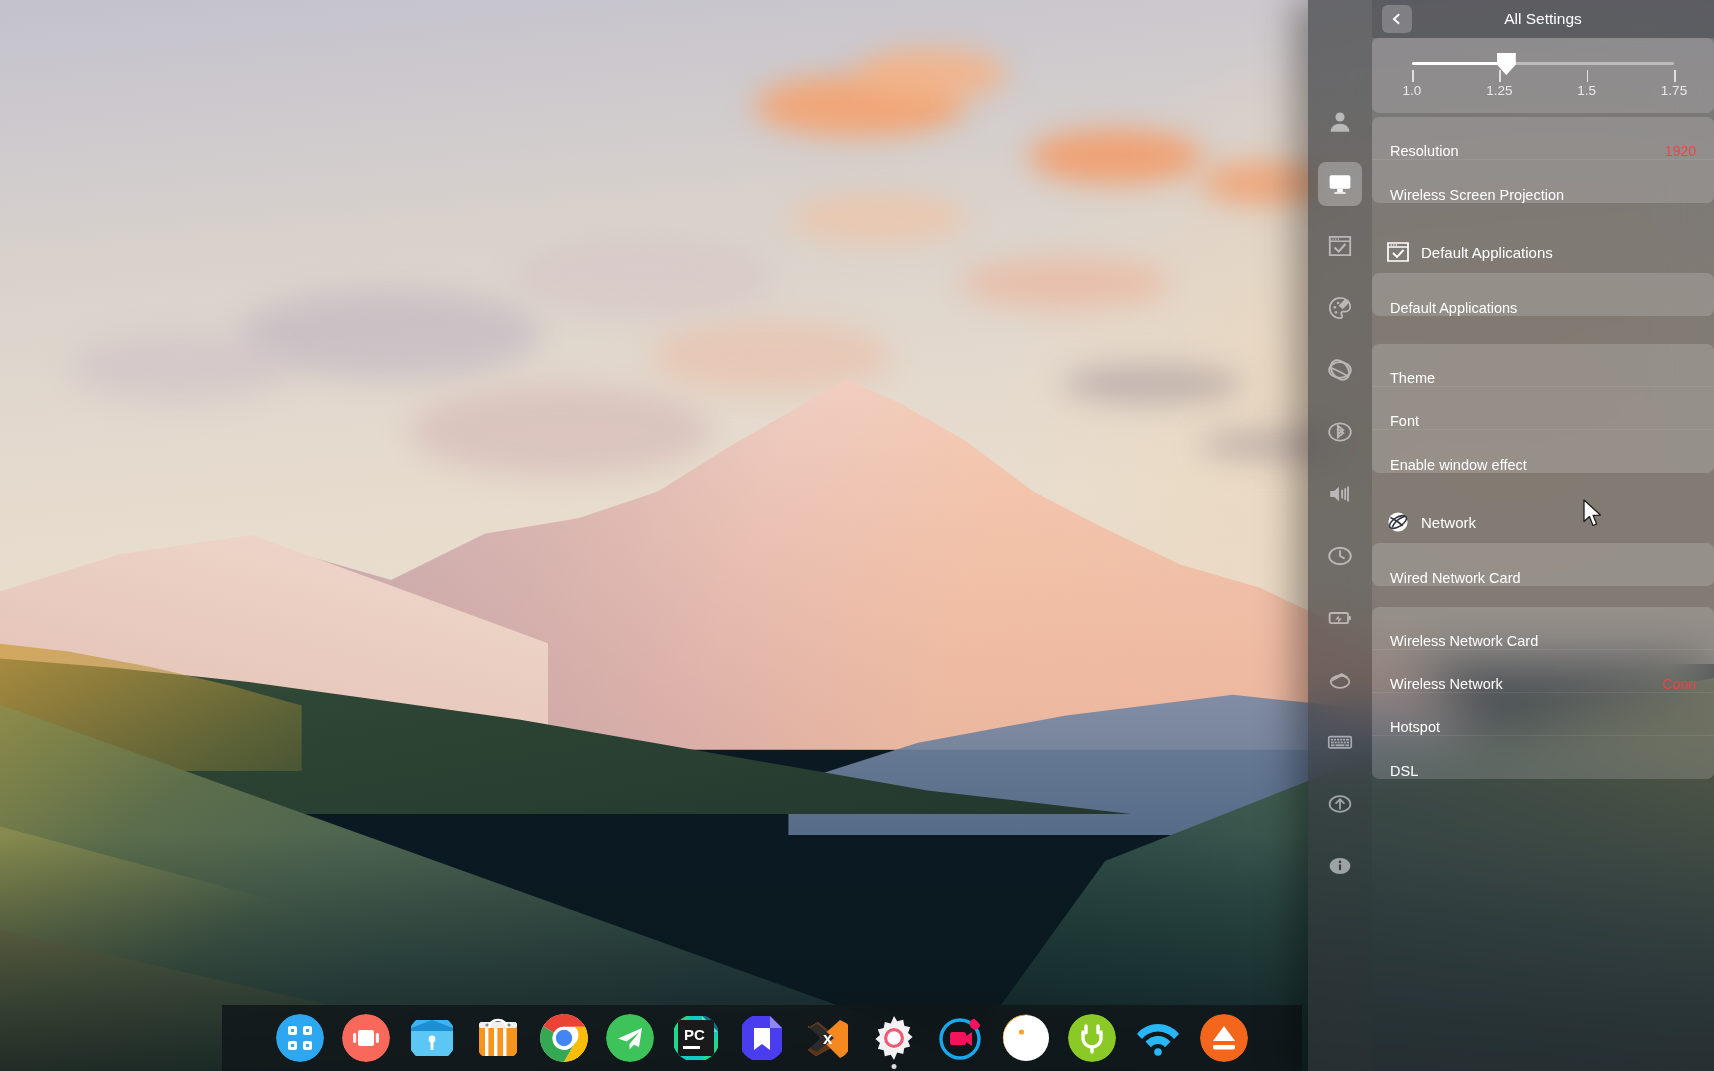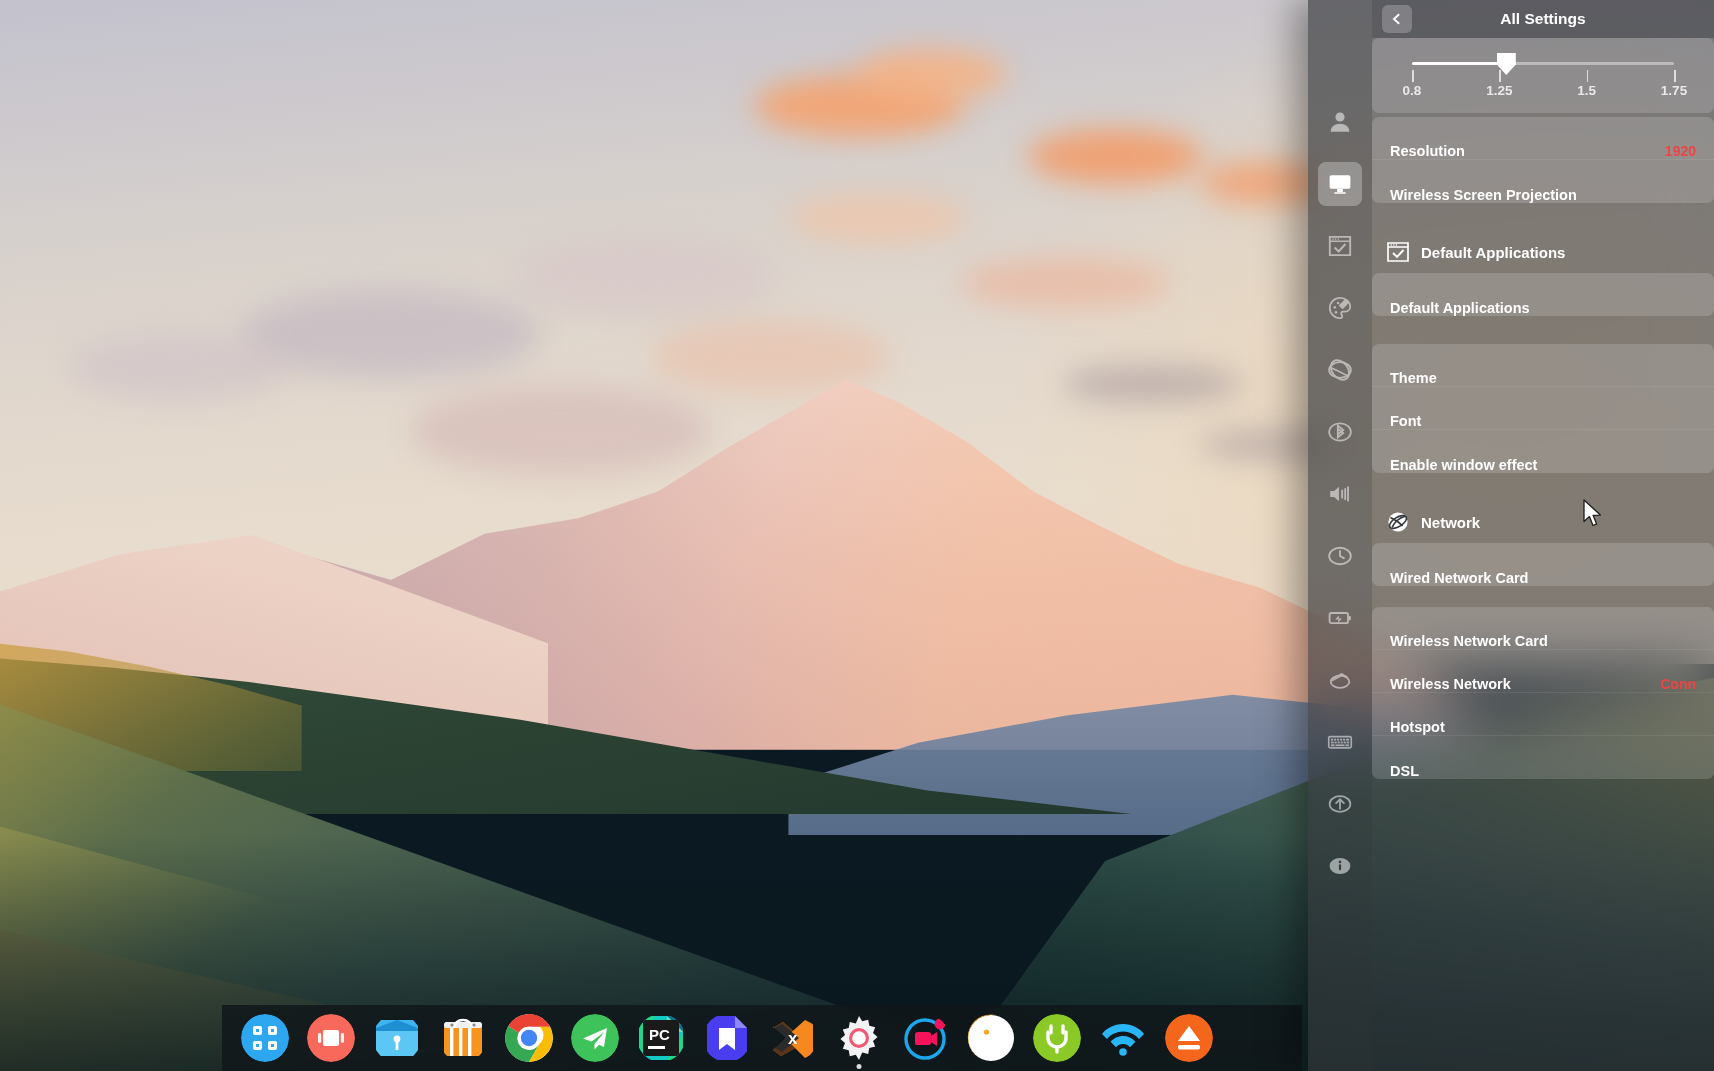"All Settings" #settings { font-weight: bold -> none }
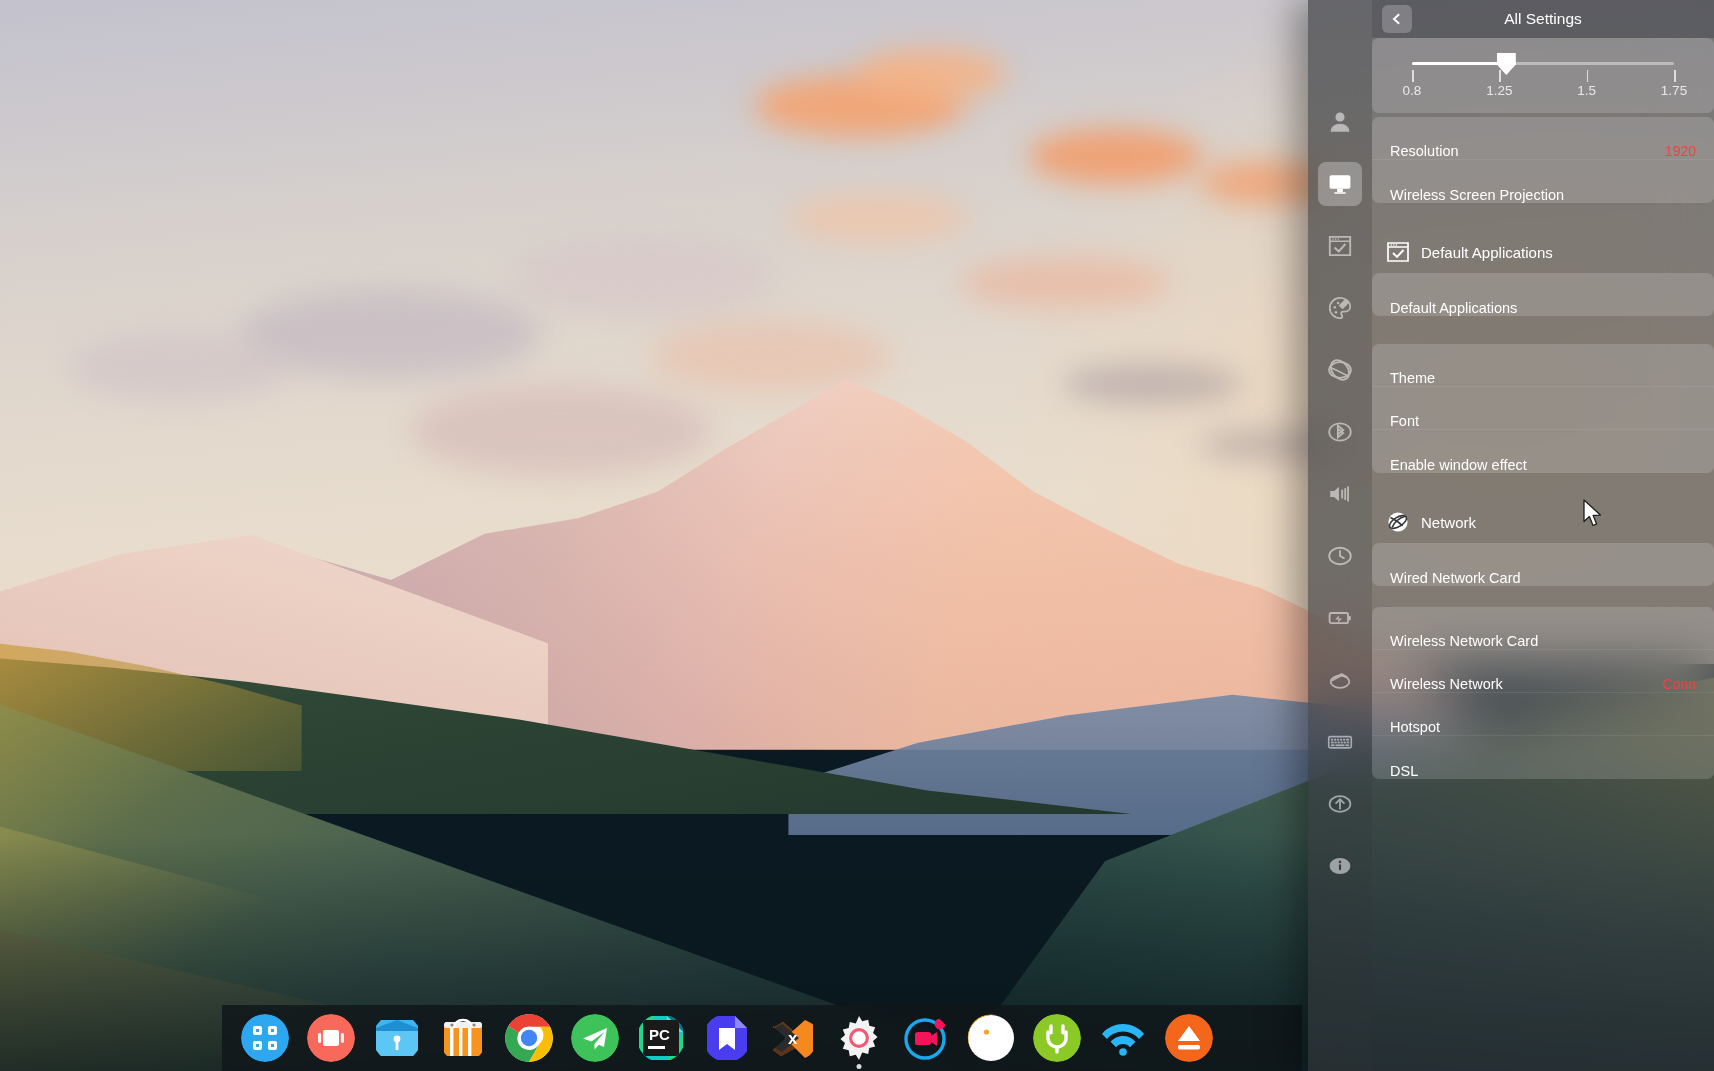"0.8" div.tick-label { text: 0.8 -> 1.0 }
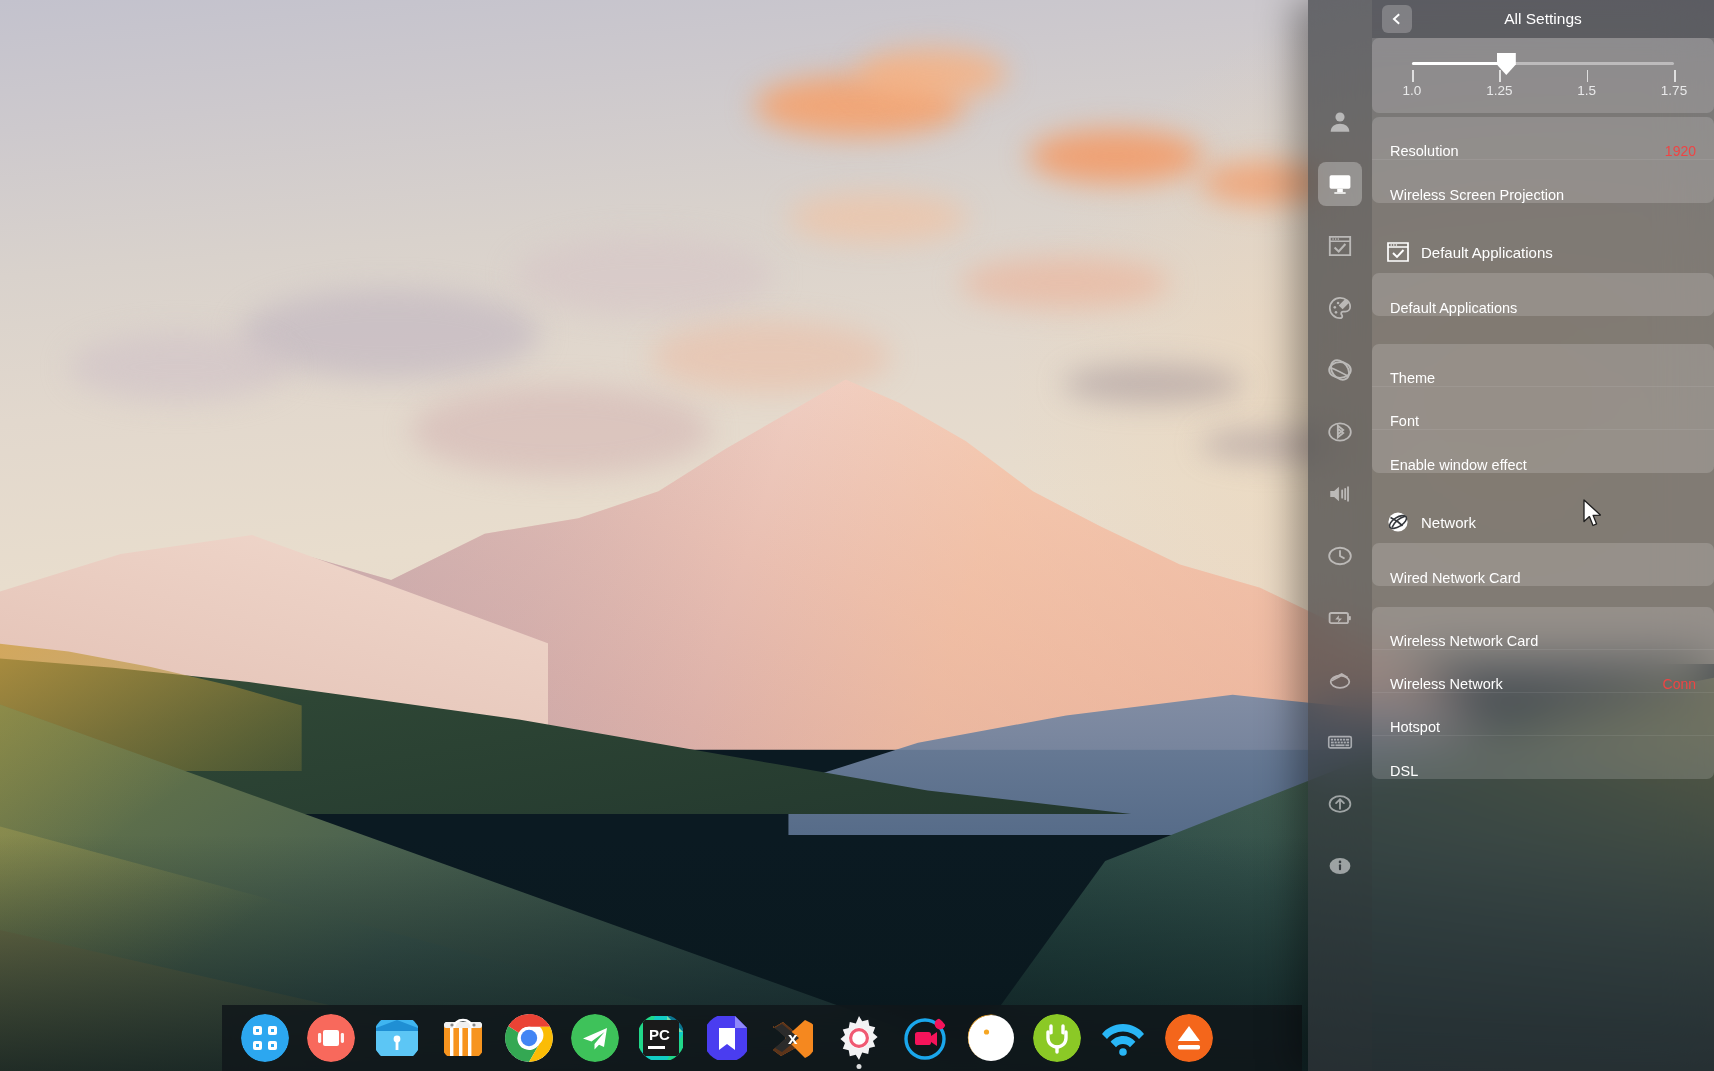"PC" #dock { justify-content: none -> center }
